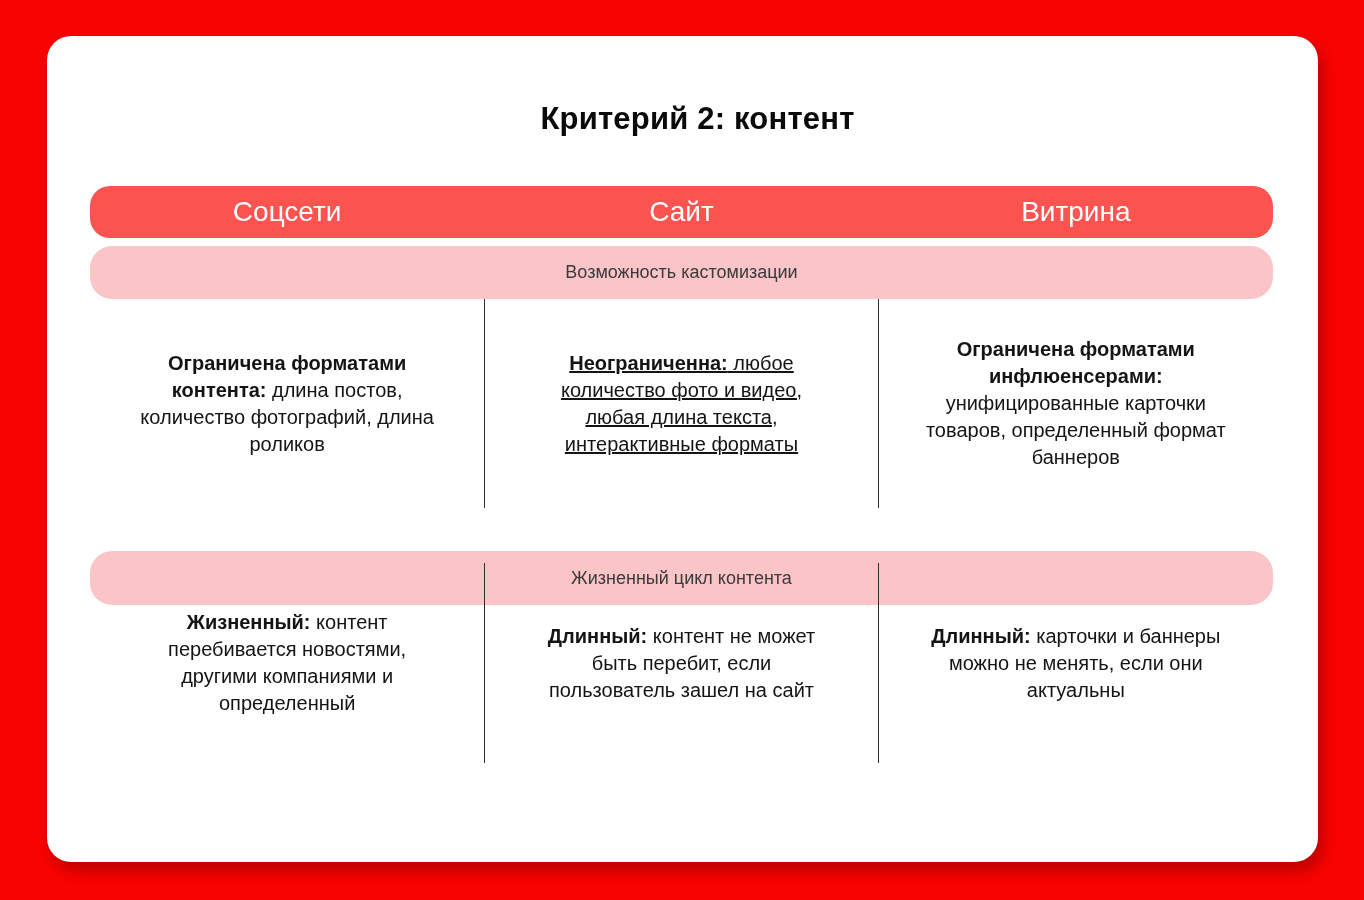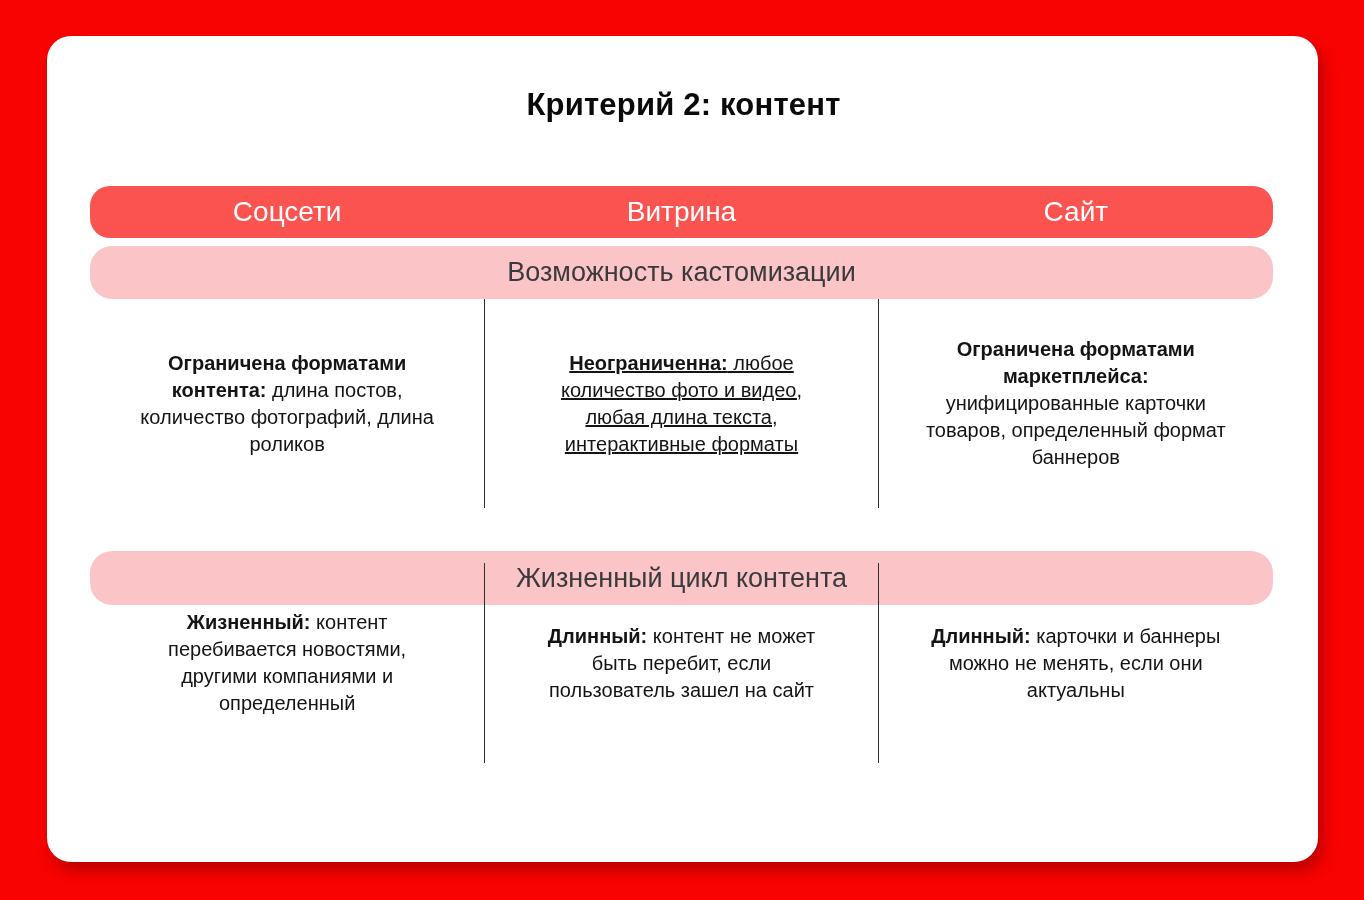"Критерий 2: контент" .title { margin: 1px -> 15px }
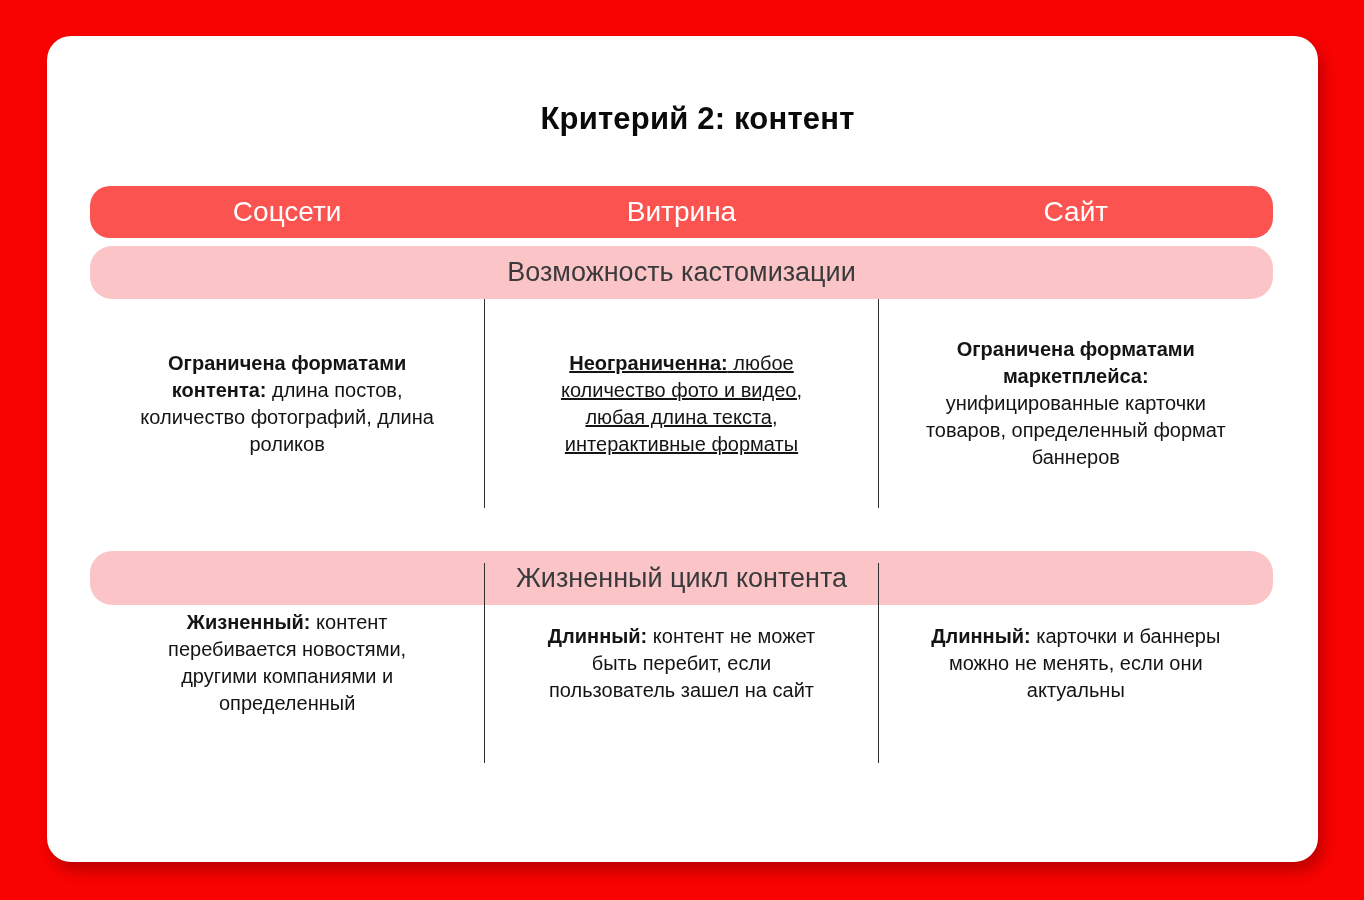"Витрина" div.header-cell { order: before "Сайт" -> after "Сайт" }
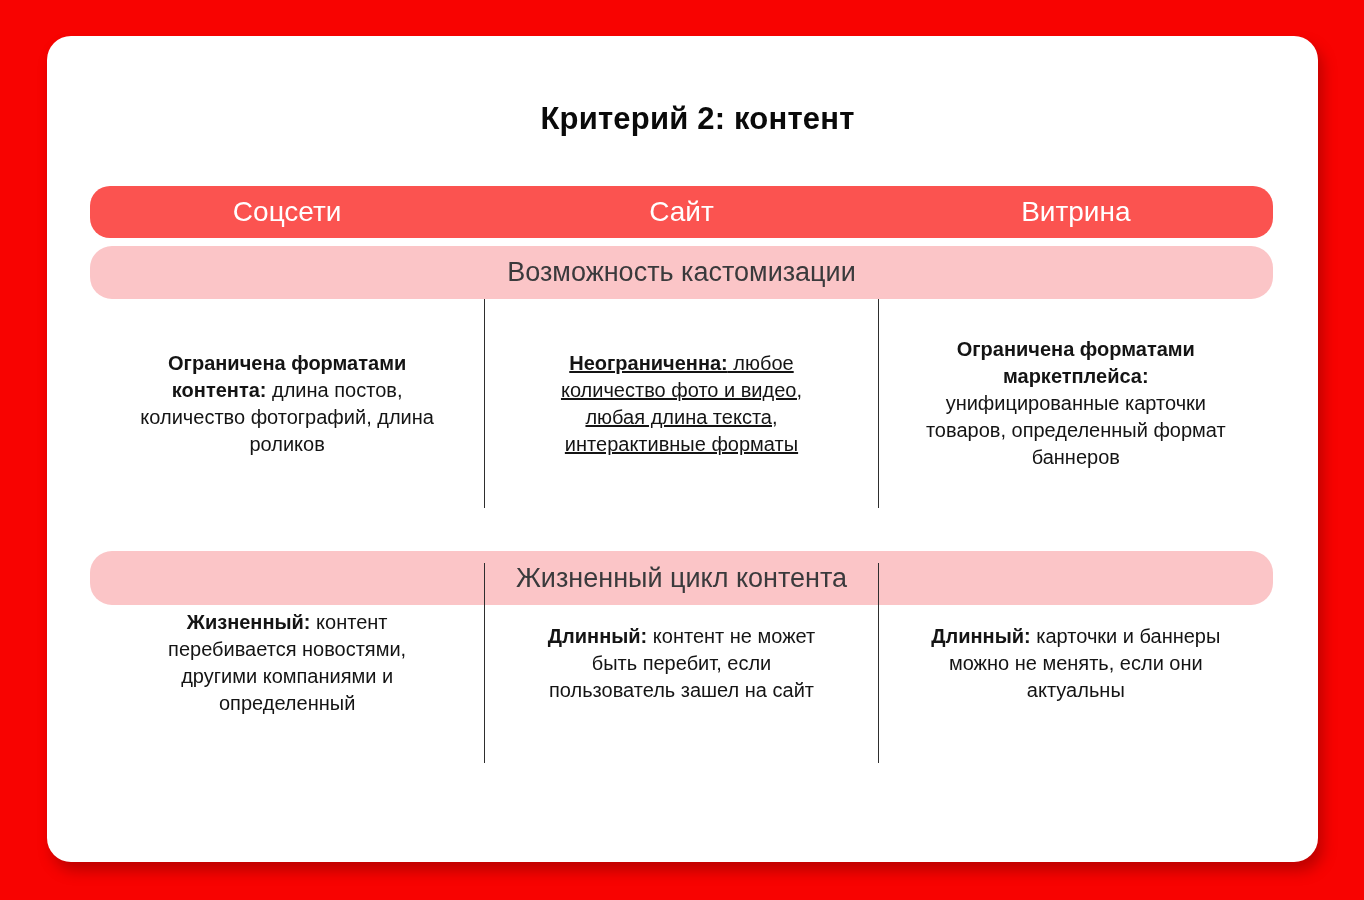"Возможность кастомизации" .pill { font-size: 27px -> 18px }
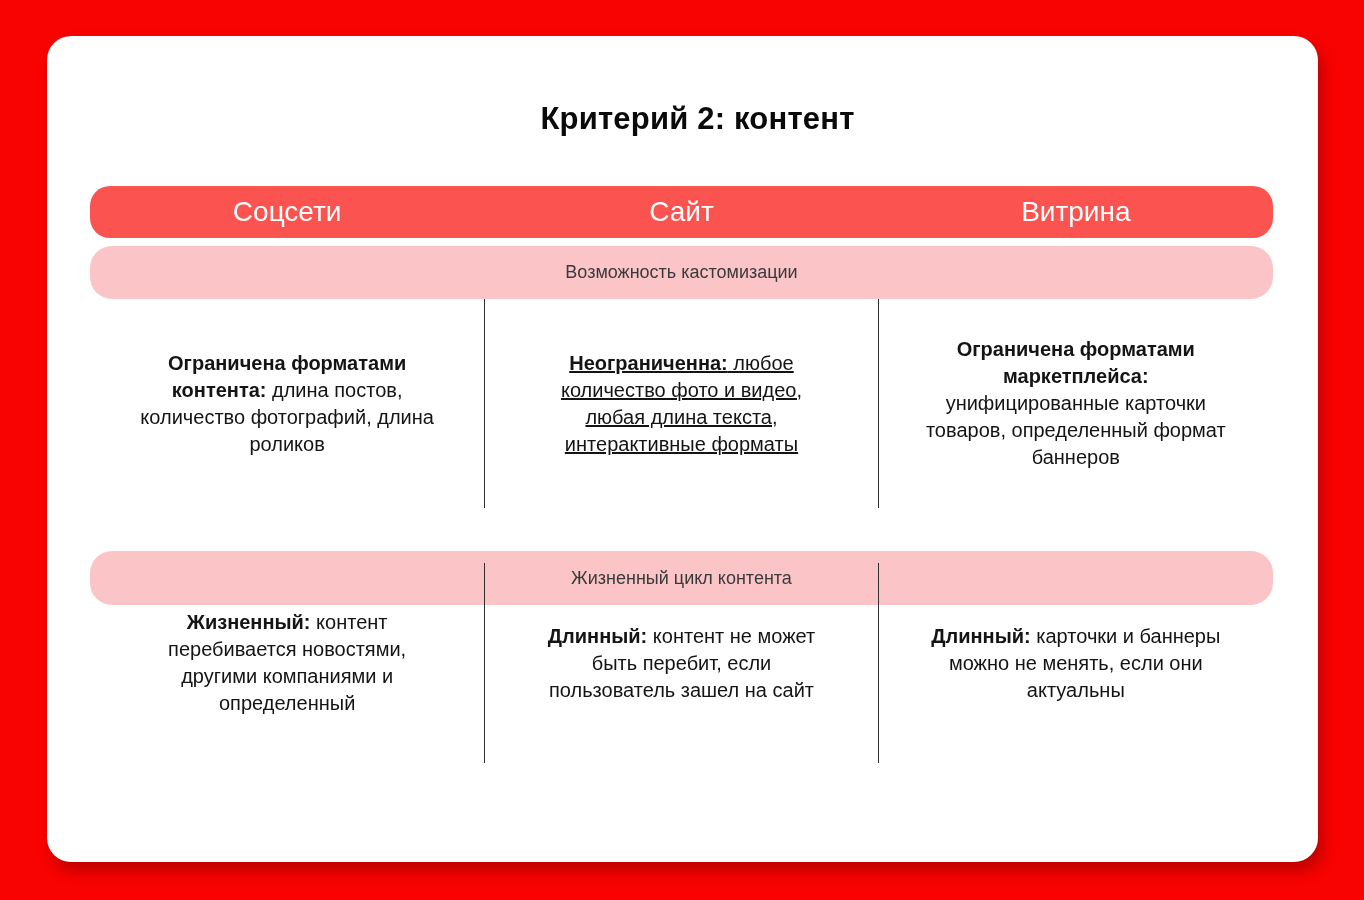"Ограничена форматами маркетплейса:" span.lead { text: маркетплейса -> инфлюенсерами }
